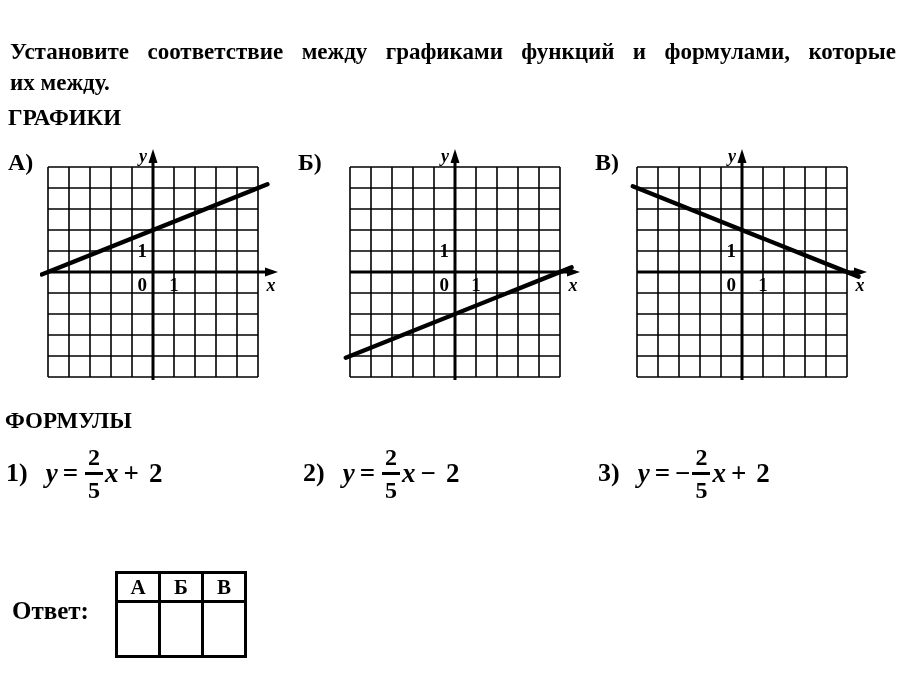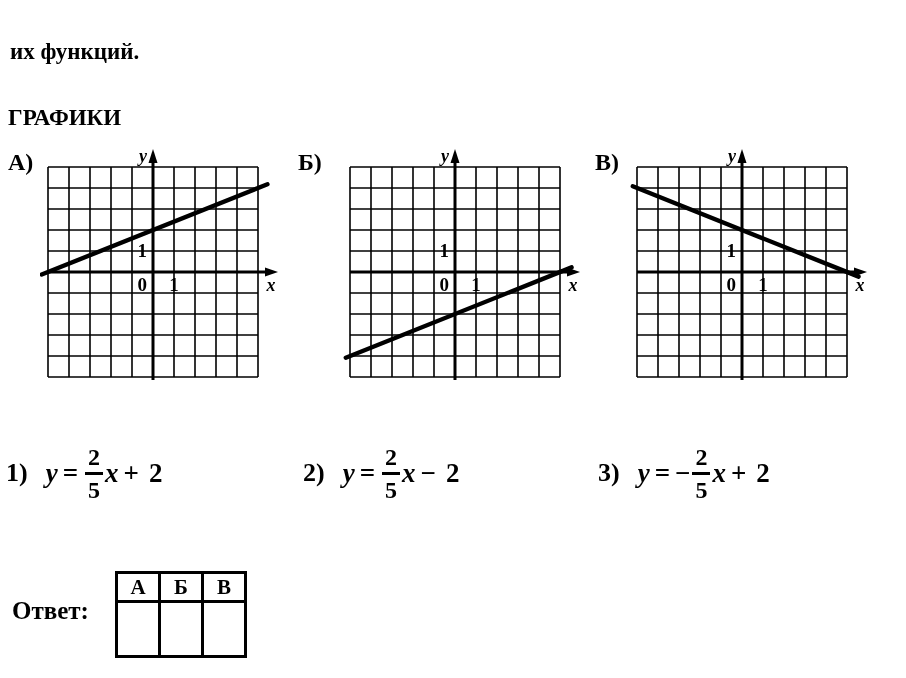"Установите соответствие между графиками" span.l1 { html: none -> <span>Установите соответствие между графиками функций и формулами, которые</span> }
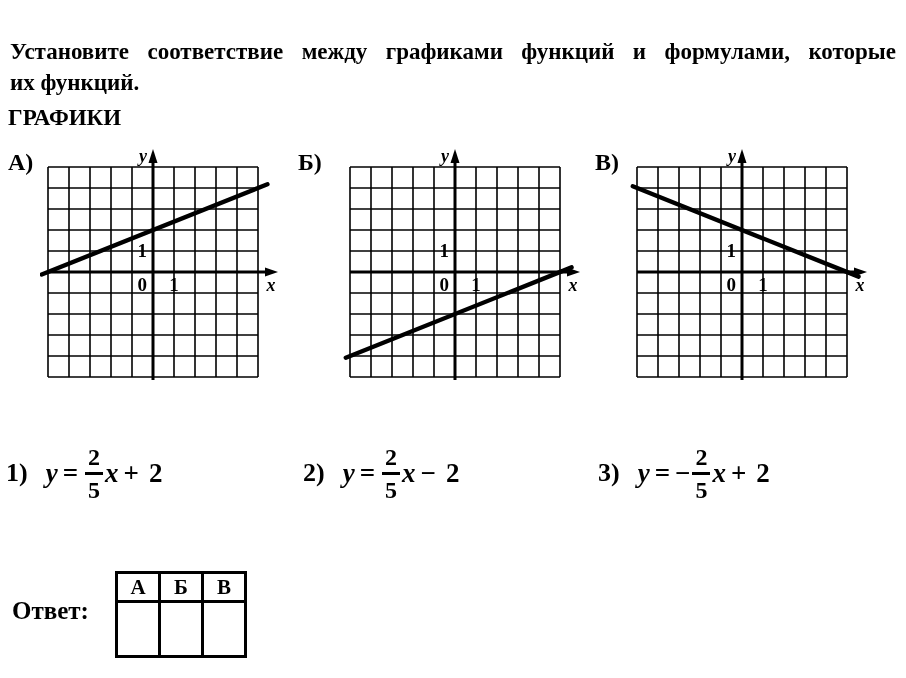"их функций." span.l2 { text: функций -> между }
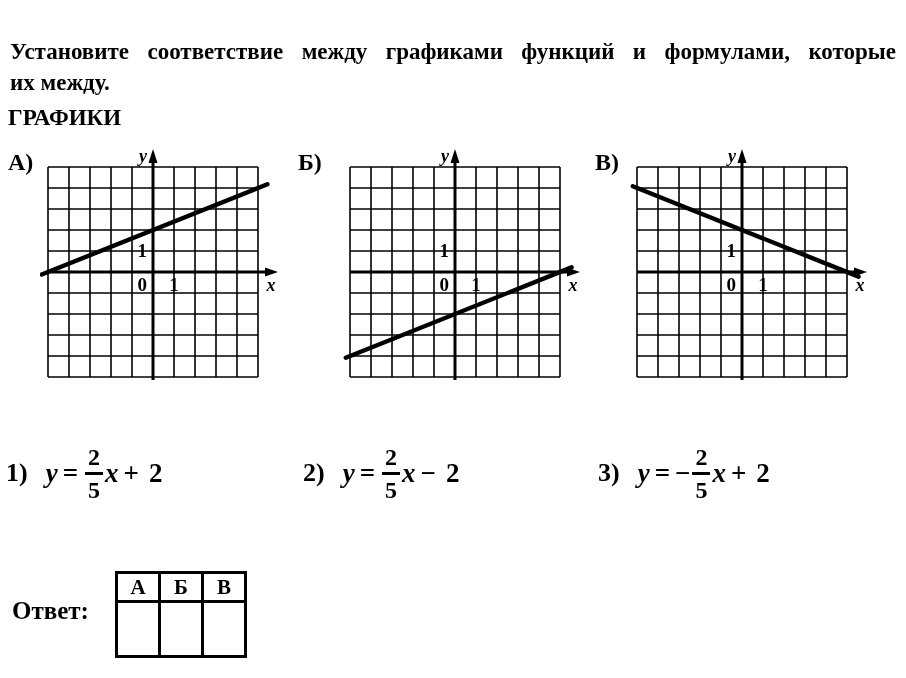"ФОРМУЛЫ" div.heading { html: none -> <div>ФОРМУЛЫ</div> }
